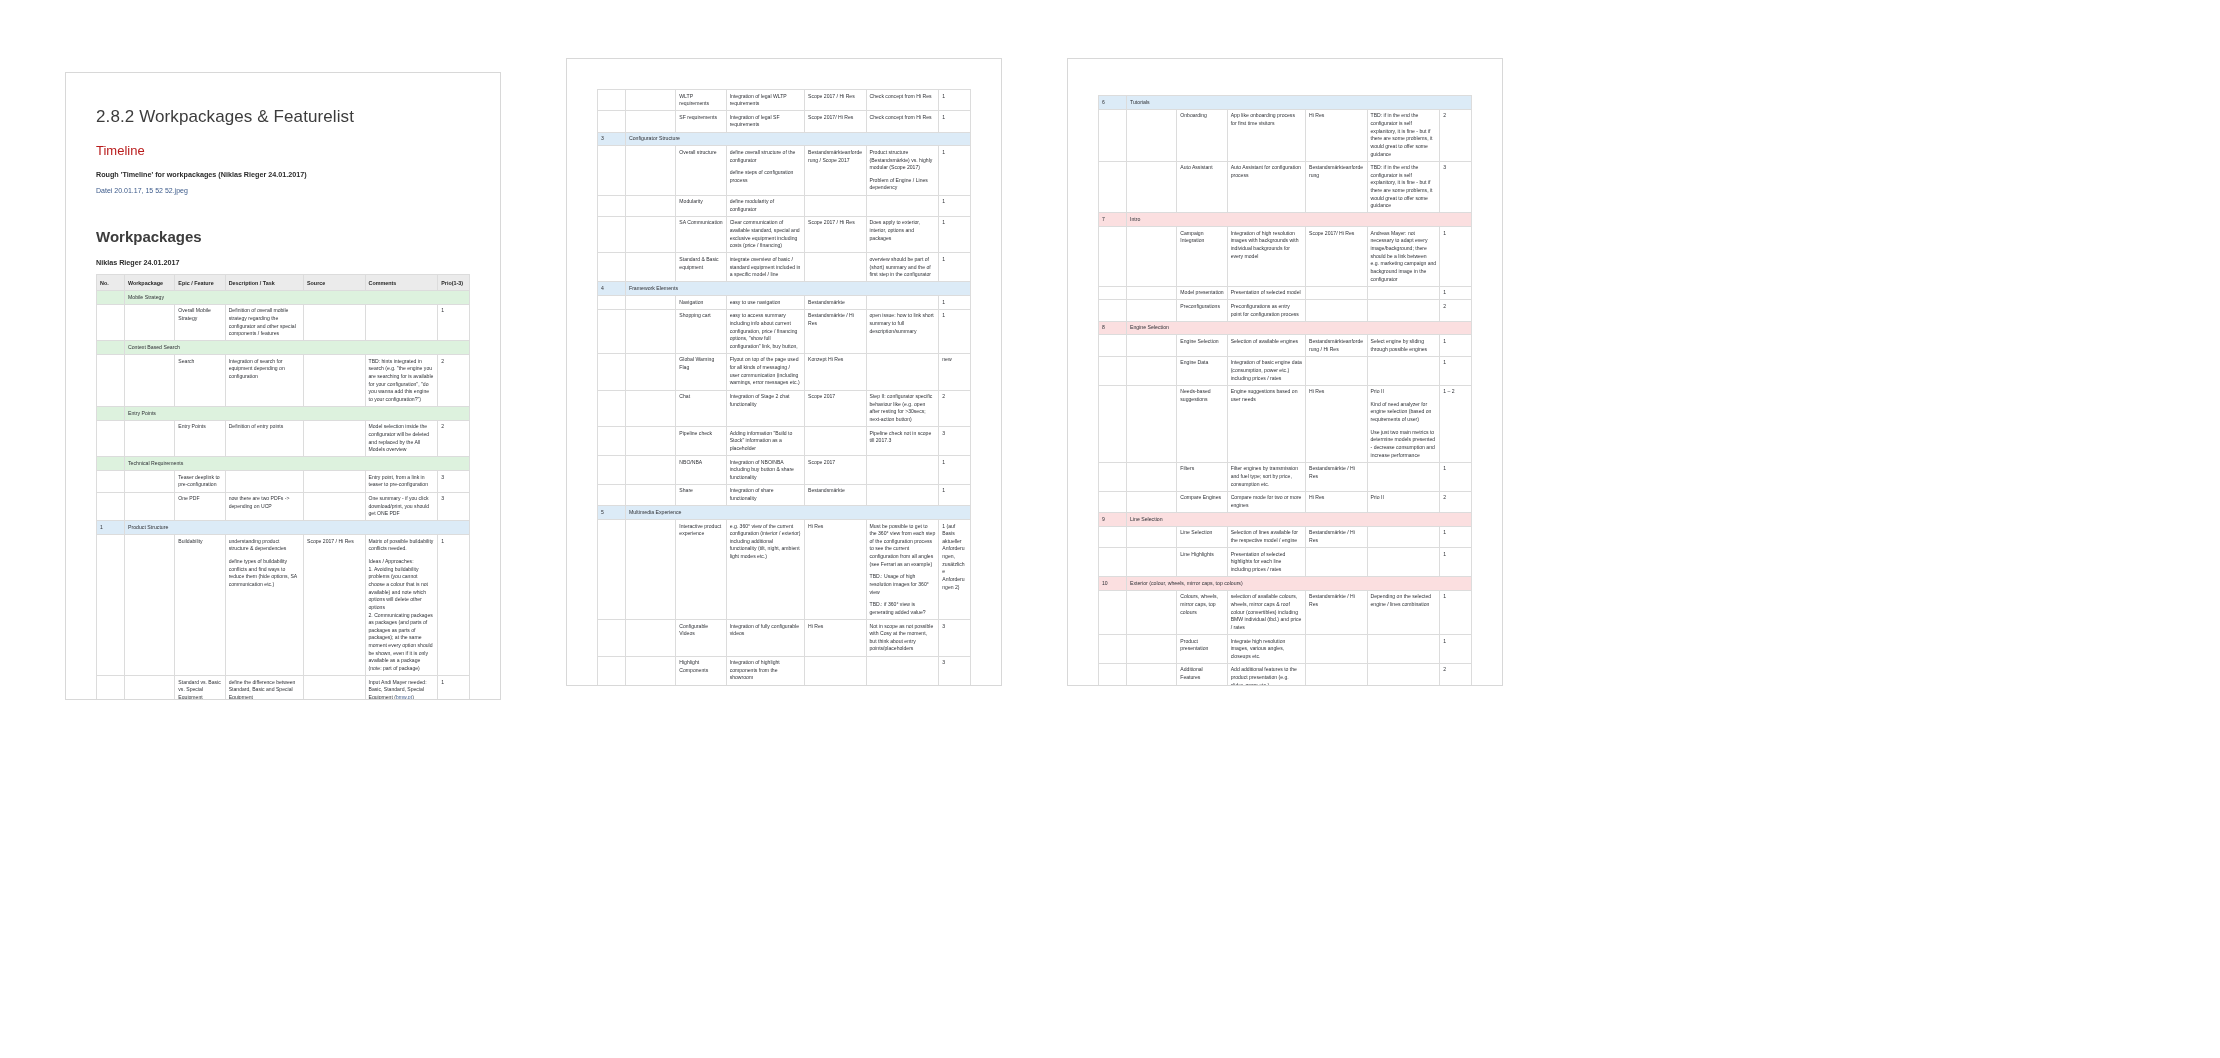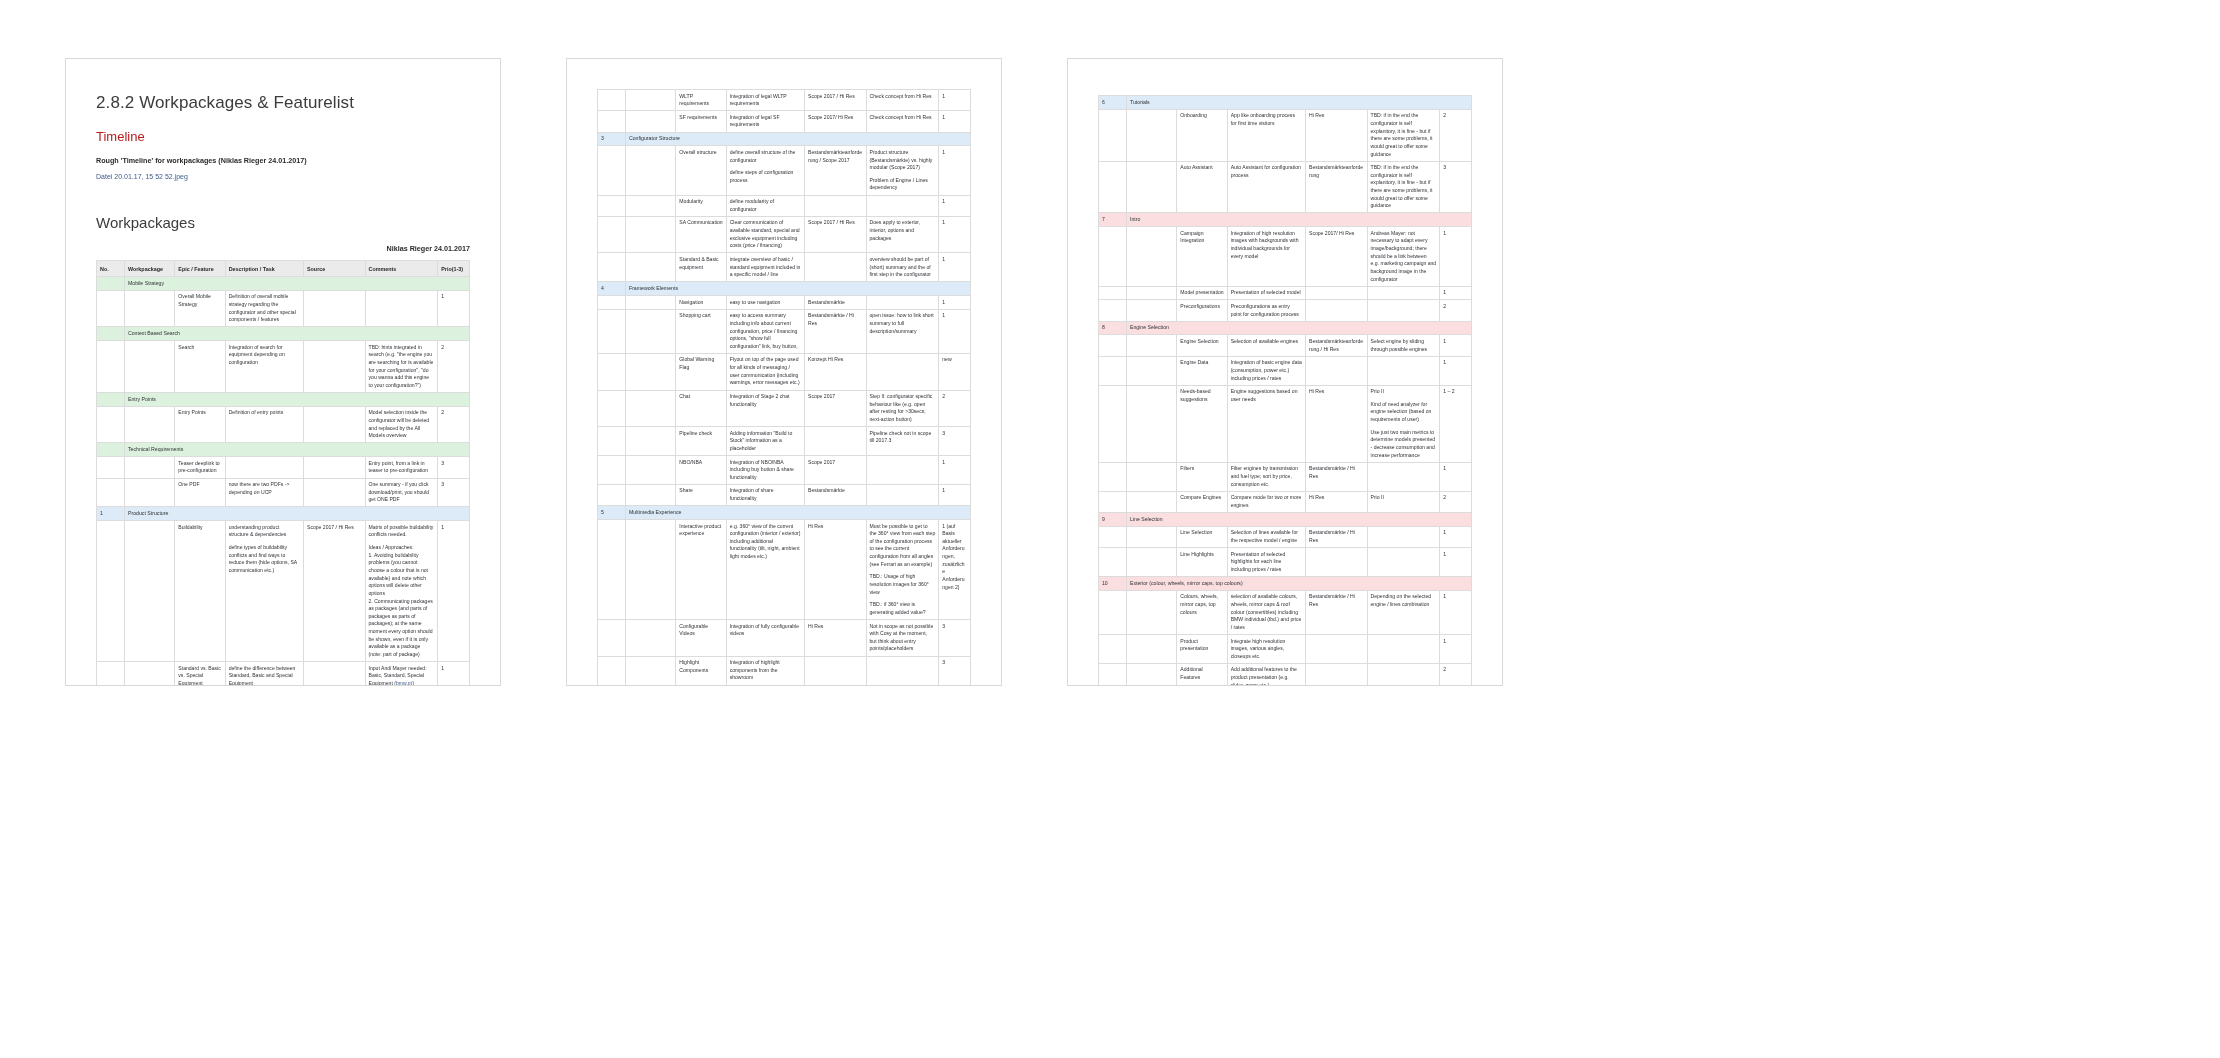"2.8.2 Workpackages & Featurelist" div.sheet { top: 58px -> 72px }
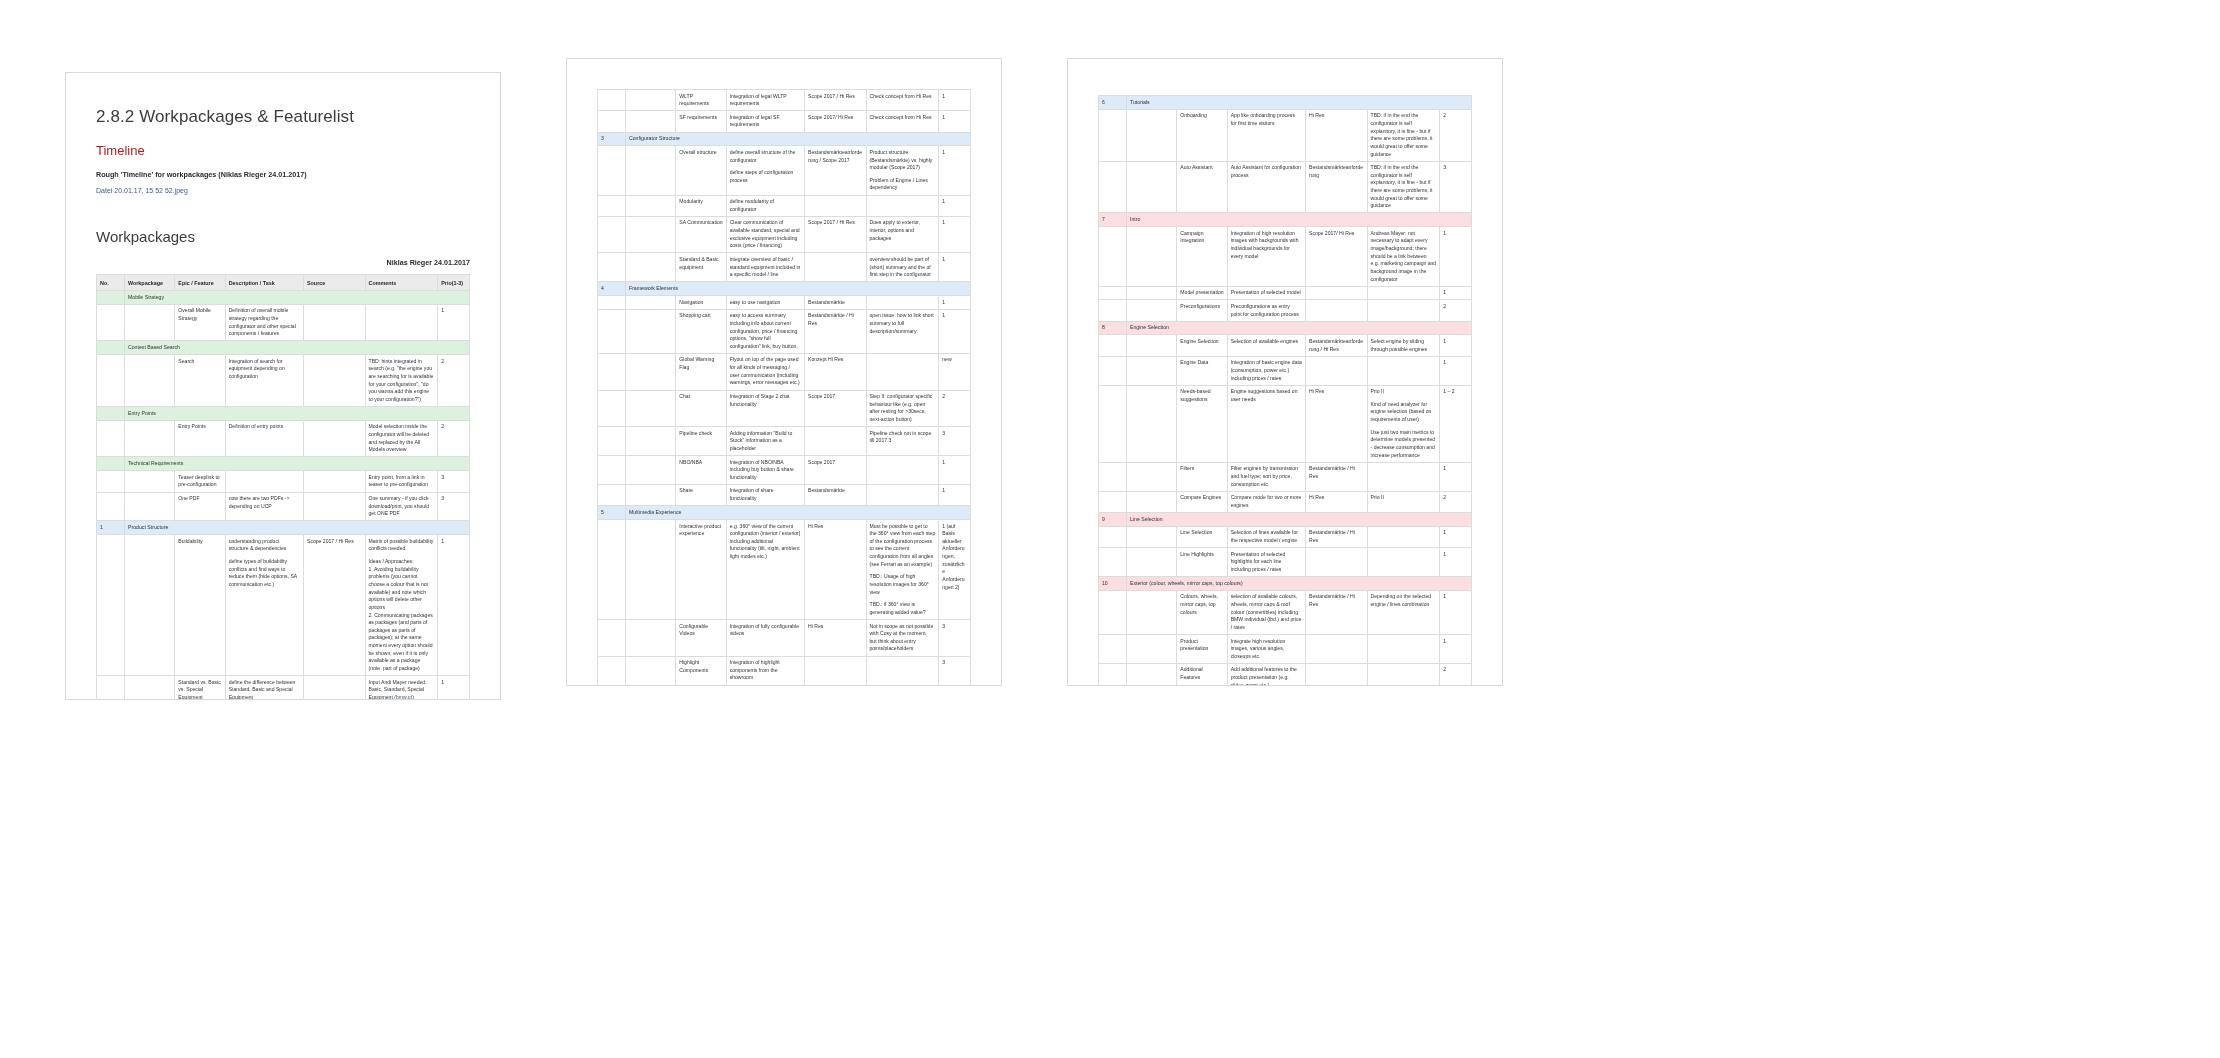"Workpackages" h2.wp-title { font-weight: 400 -> 700 }
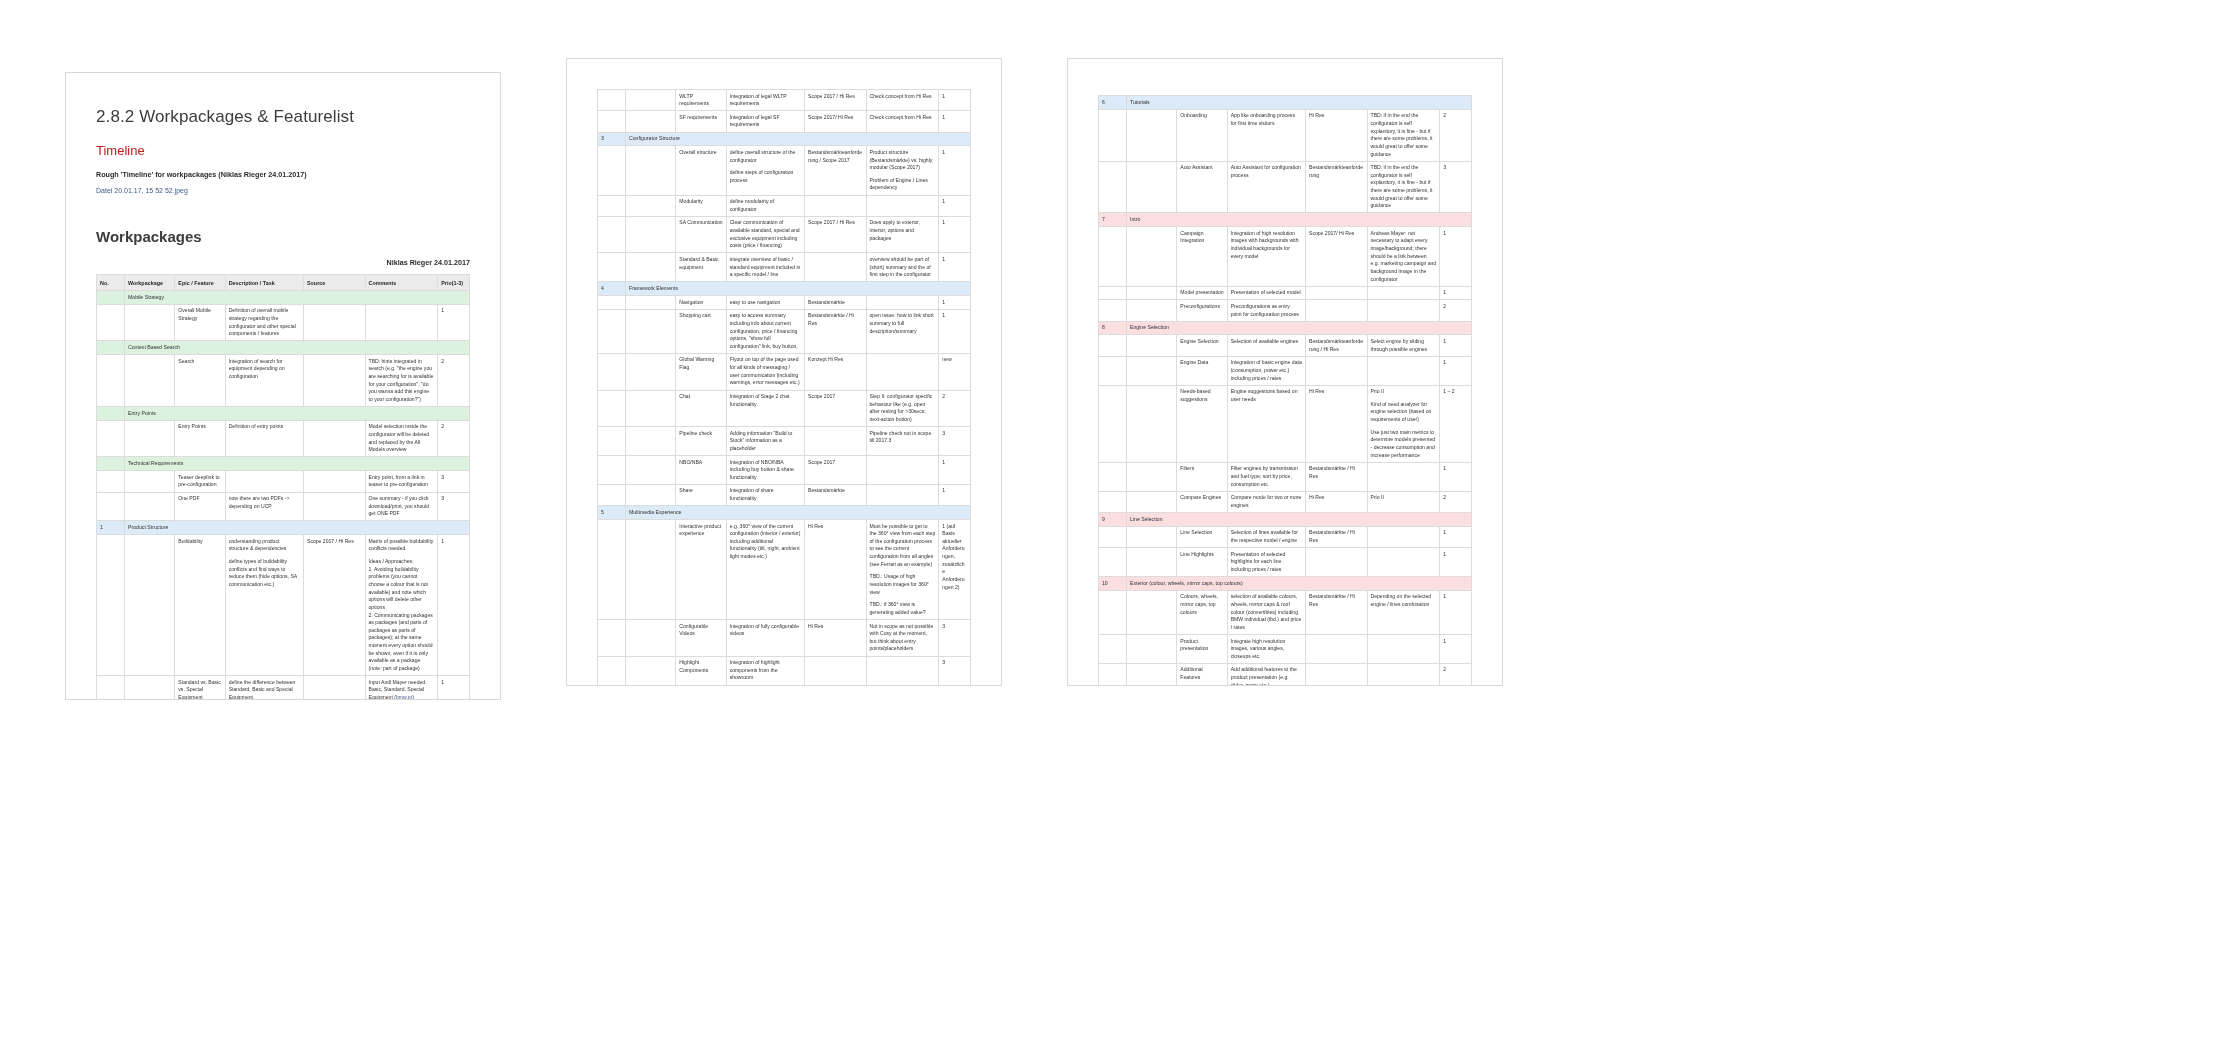"Niklas Rieger 24.01.2017" .author { text-align: right -> none }
